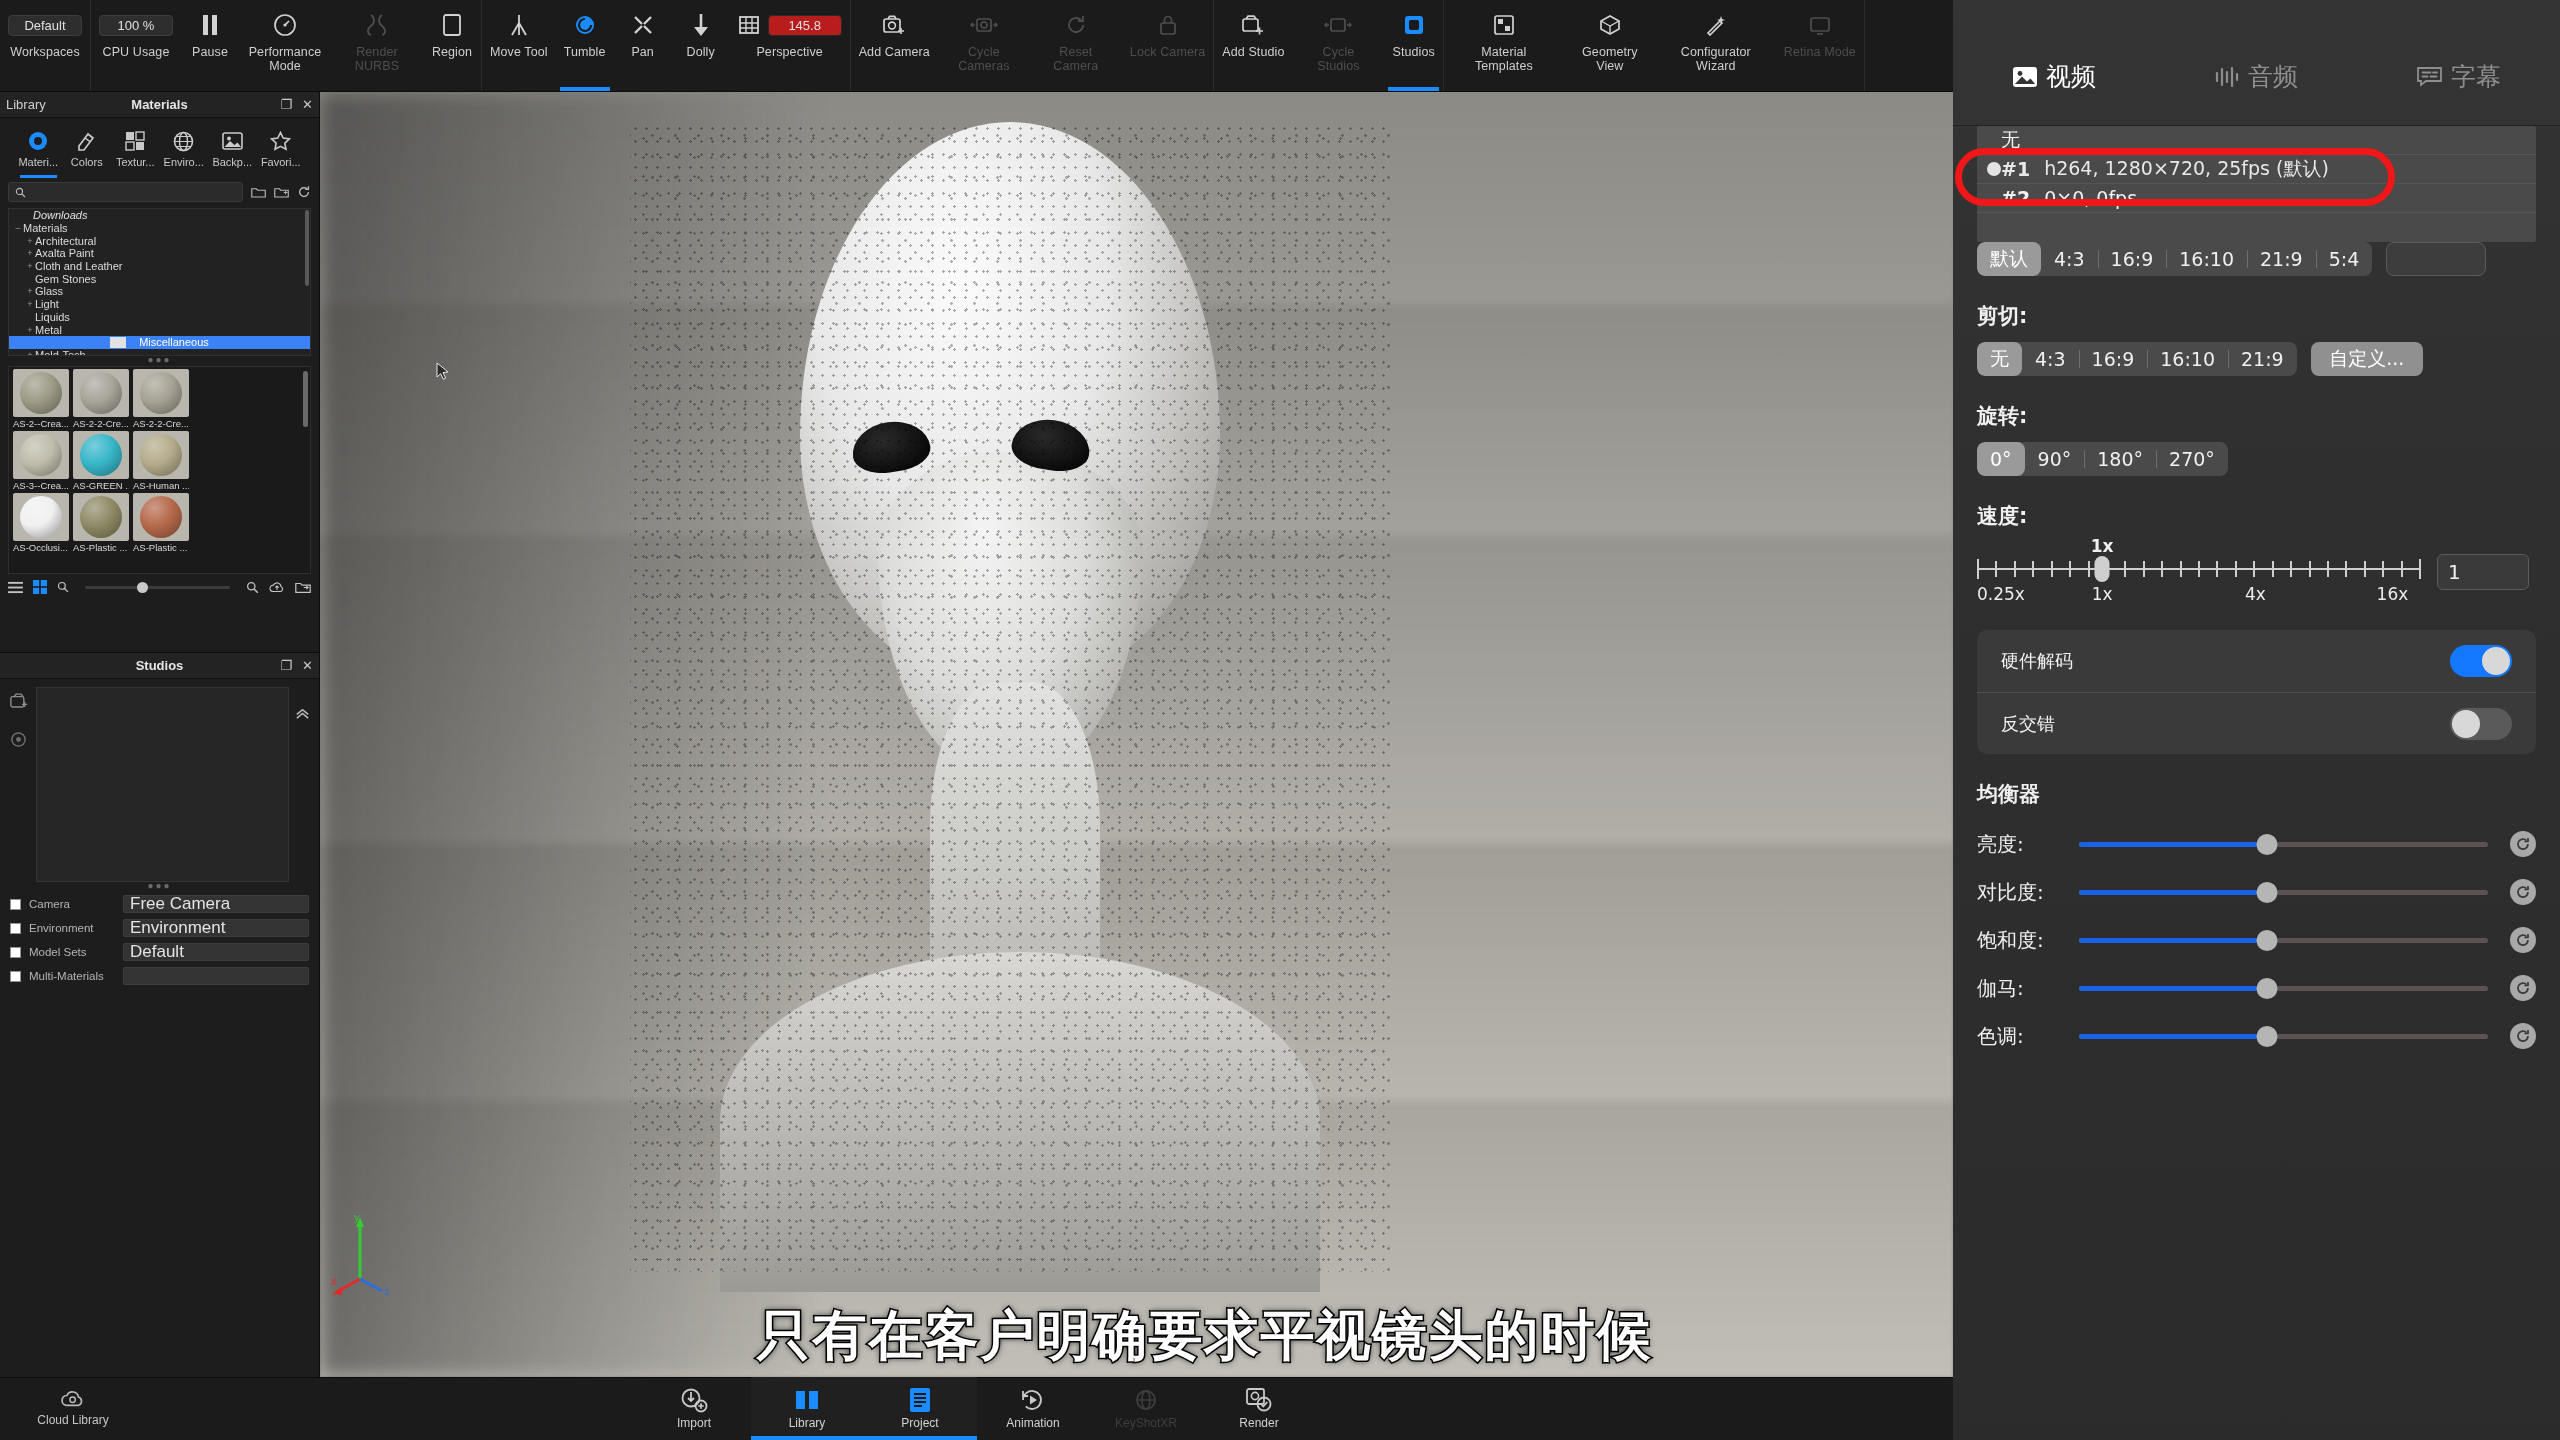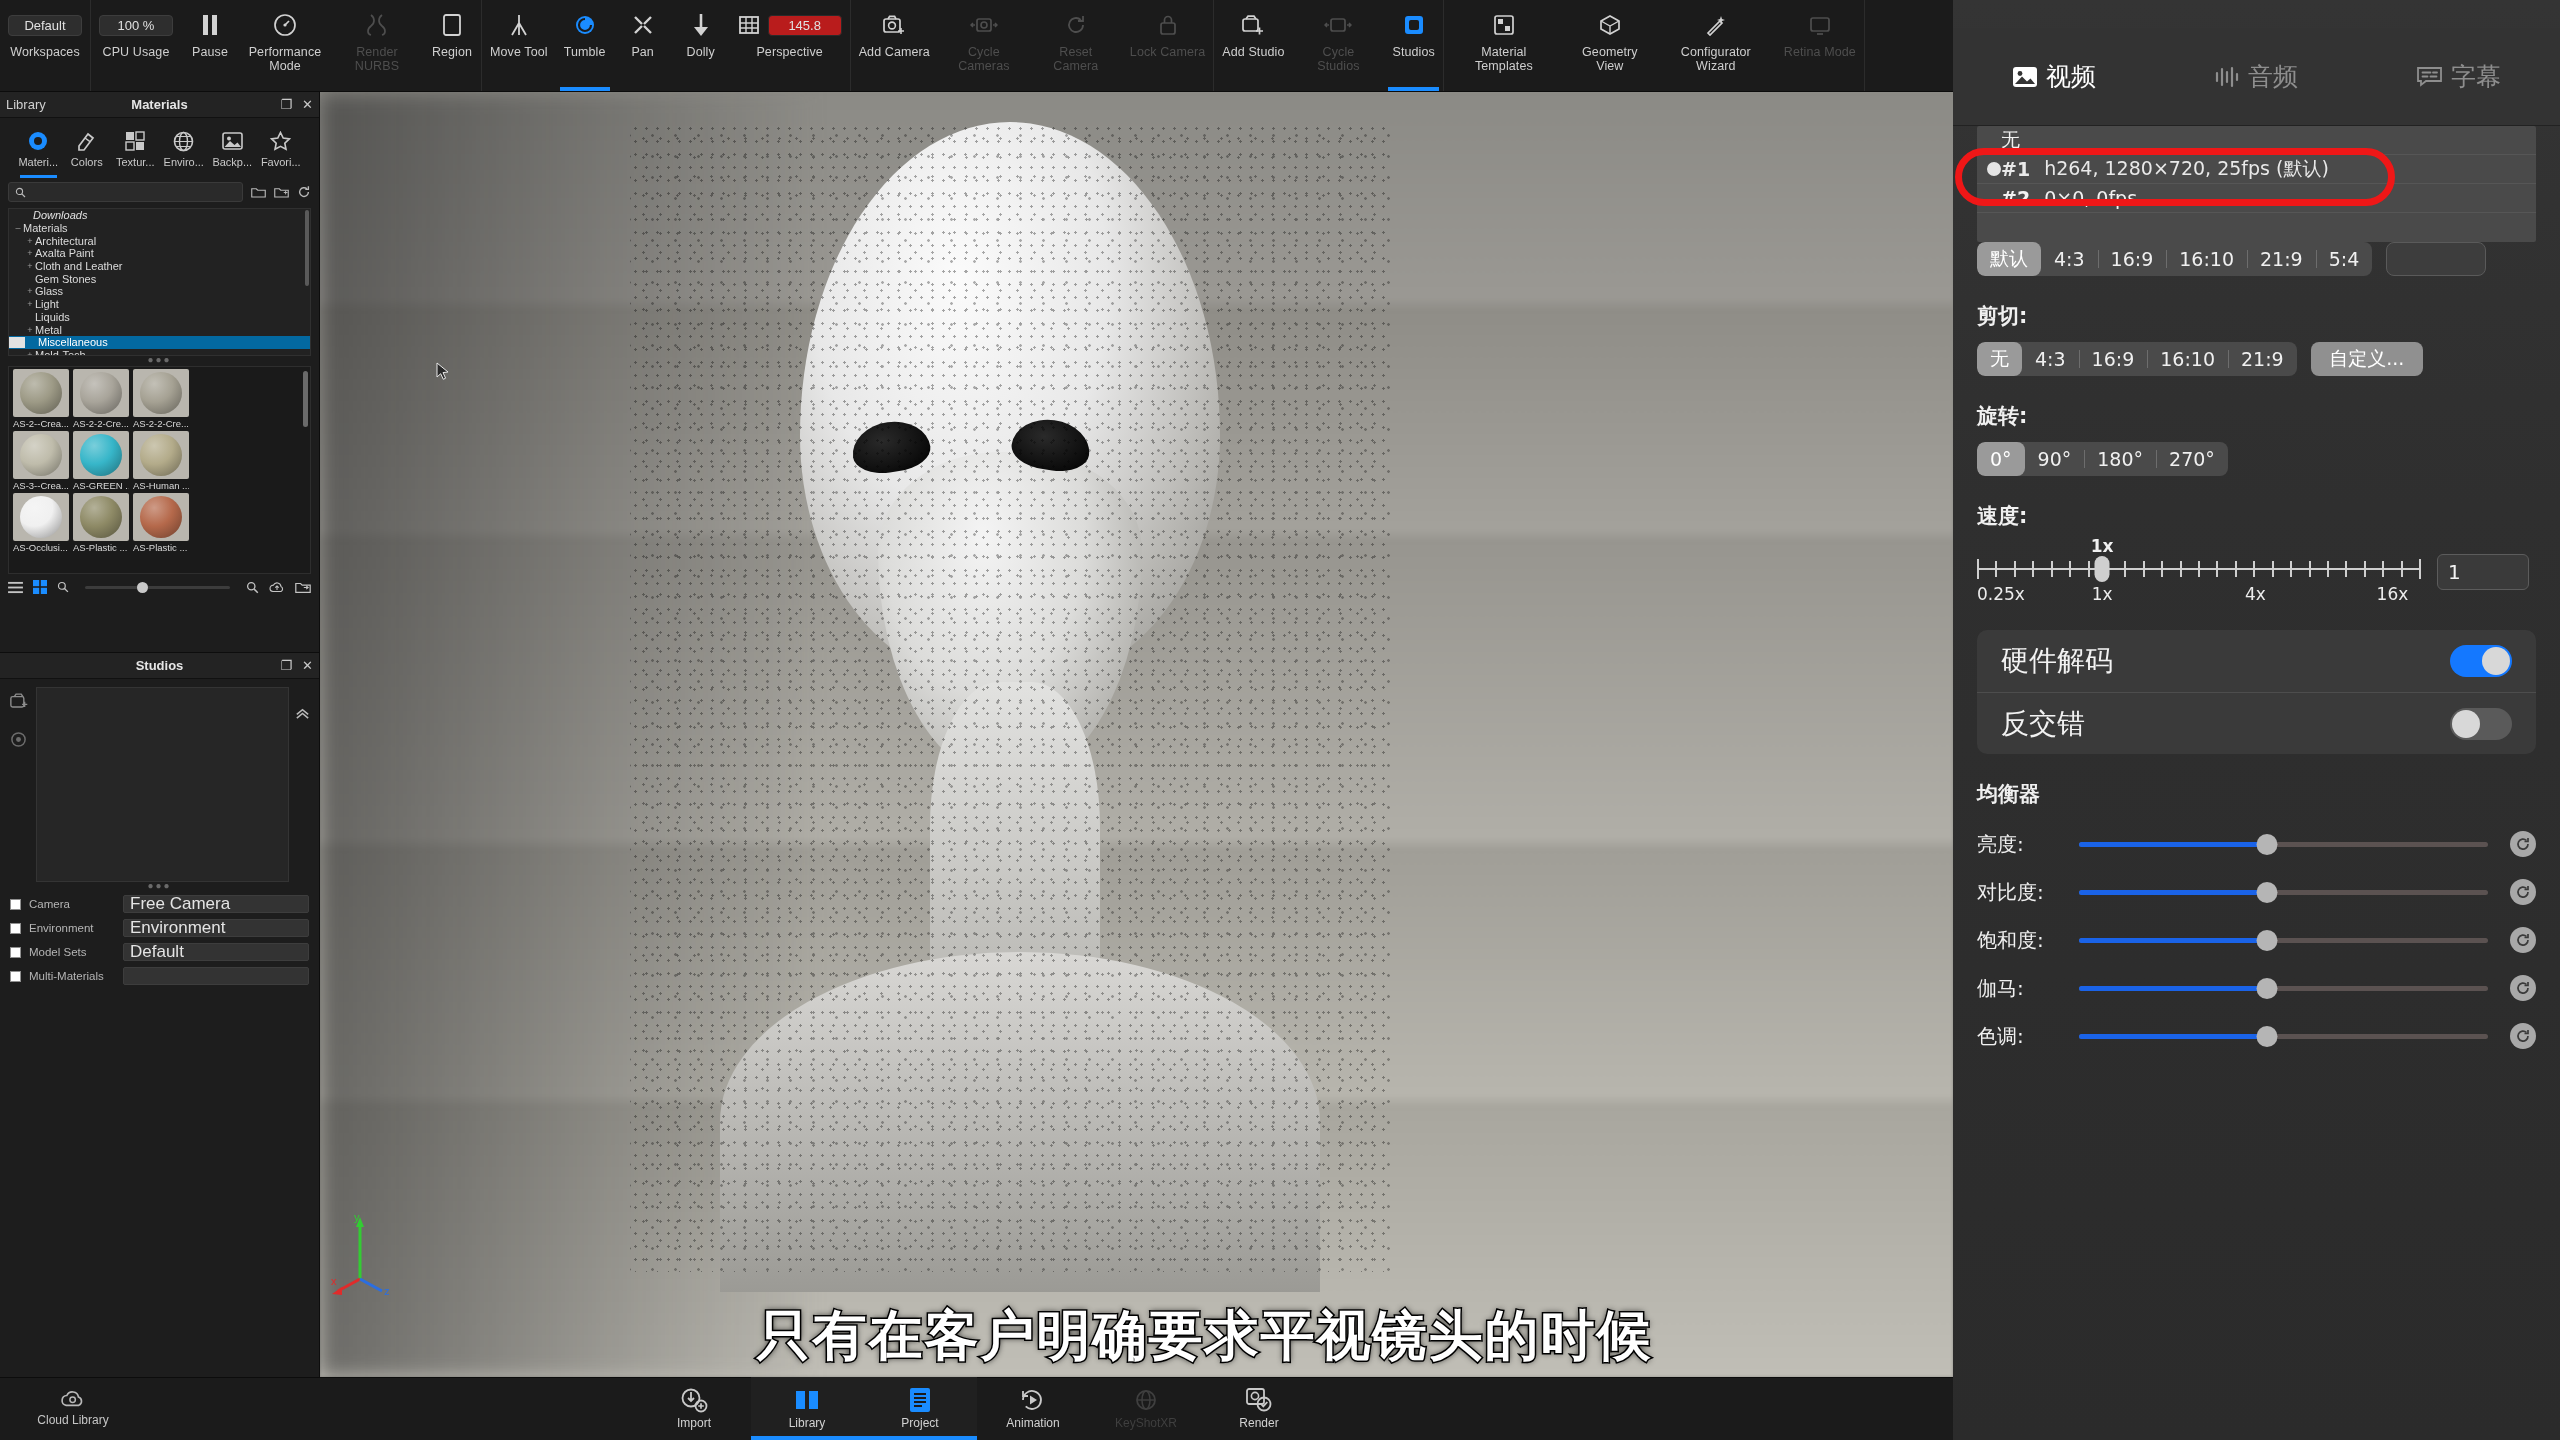"Miscellaneous" .tnode.sel { background: #0369a1 -> #3b82f6; justify-content: none -> center }
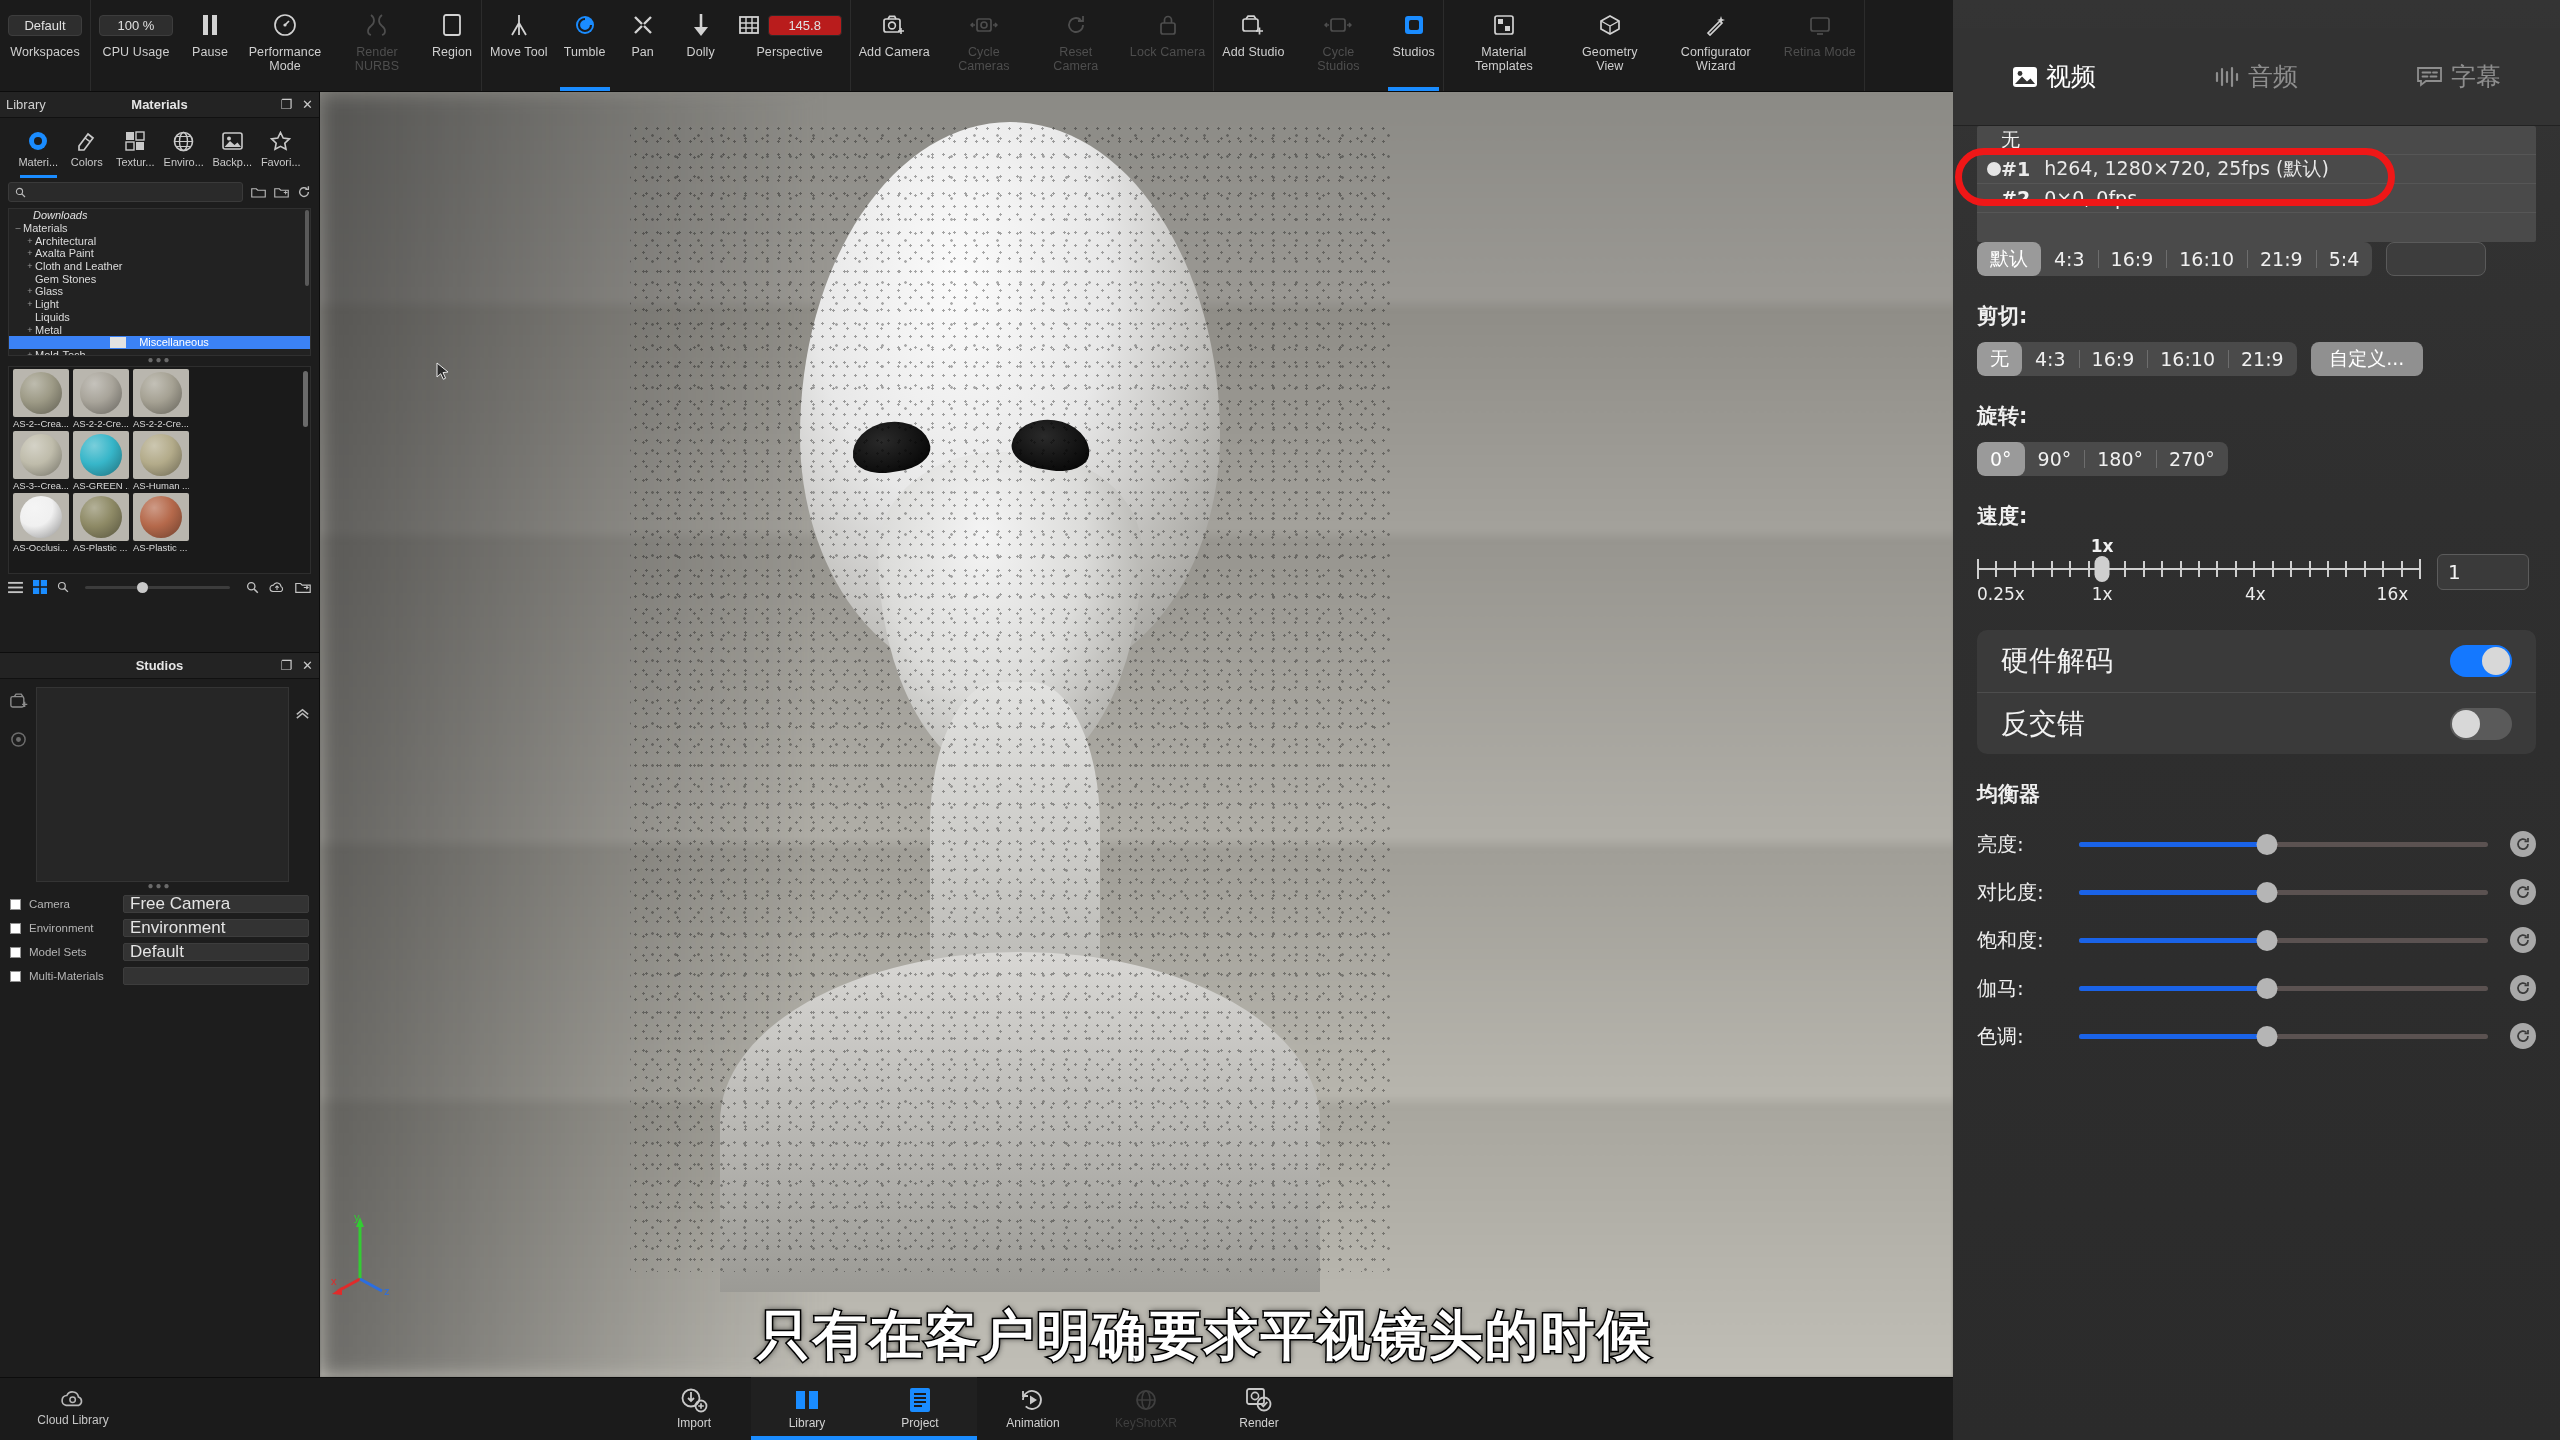"硬件解码" .togrow { font-size: 28px -> 18px }
